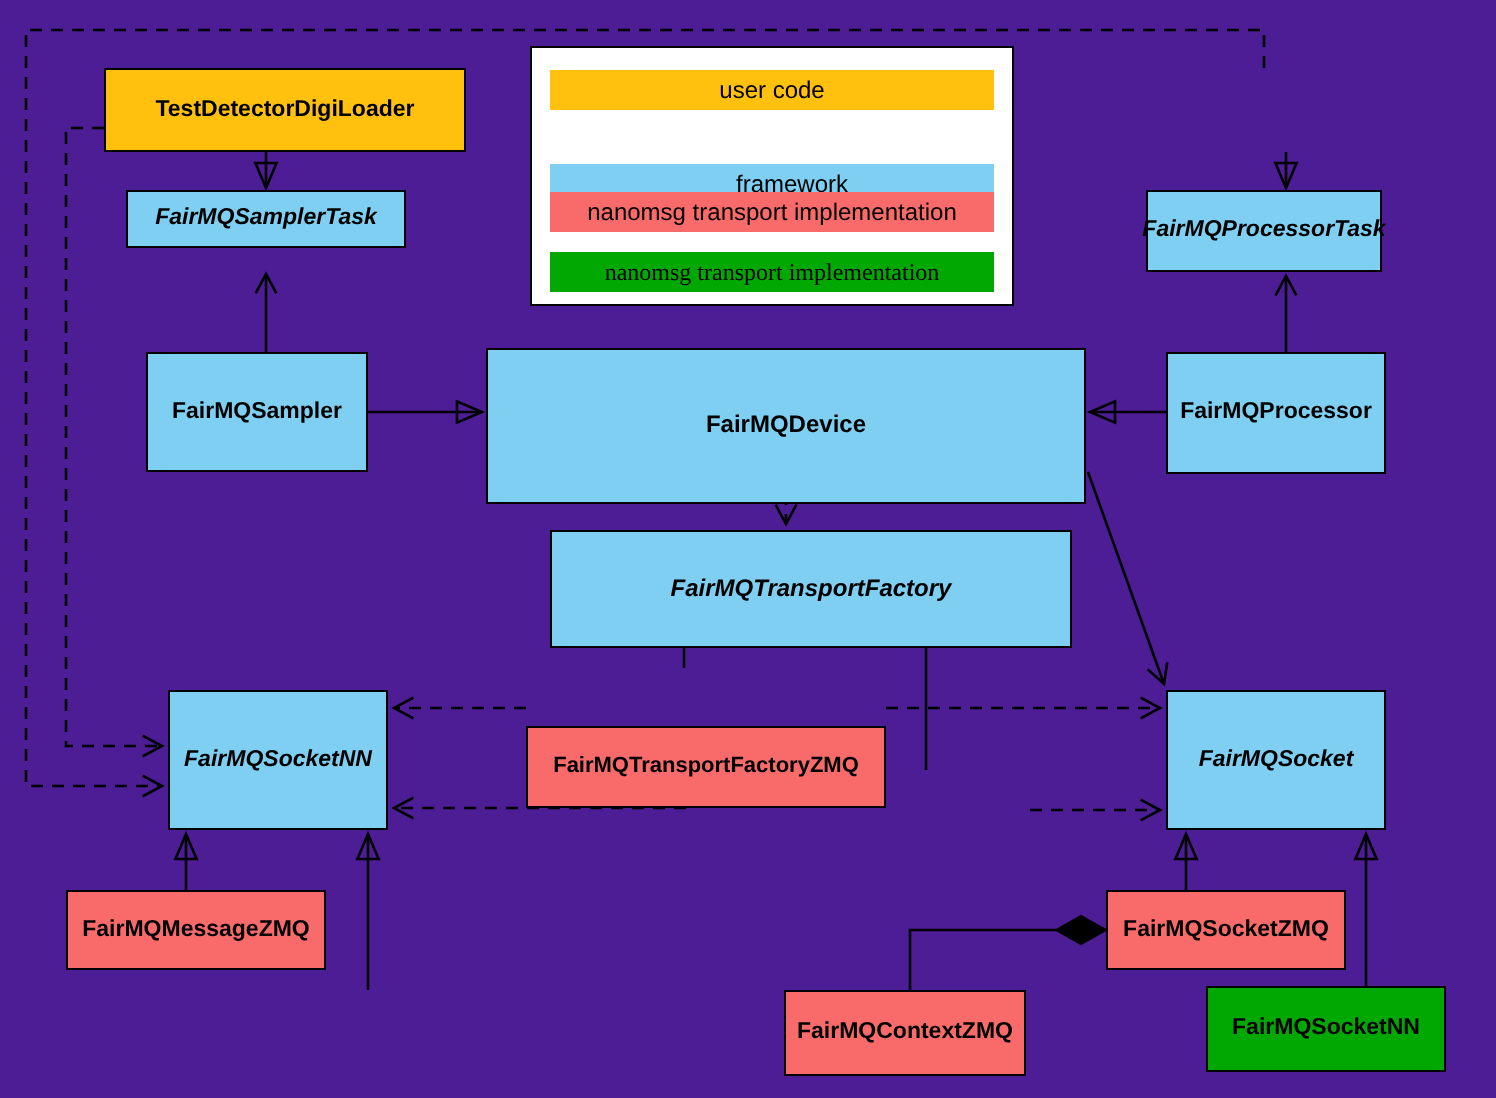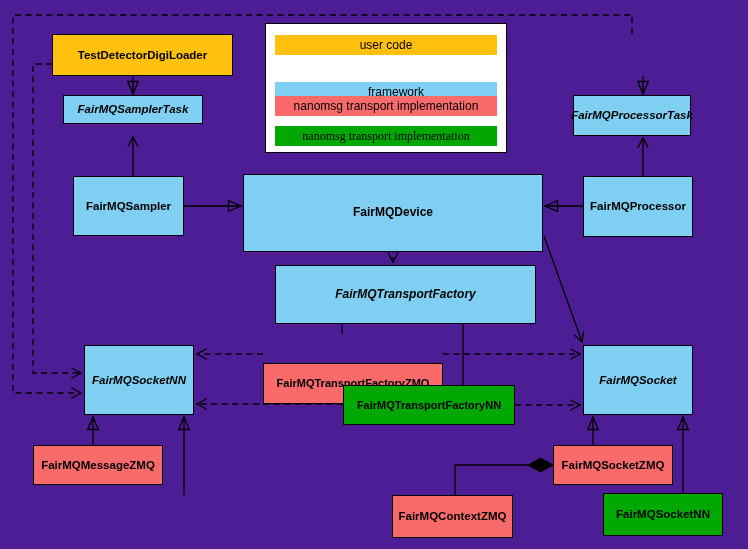"FairMQTransportFactoryNN" div.node { html: <div>FairMQTransportFactoryNN</div> -> none }
